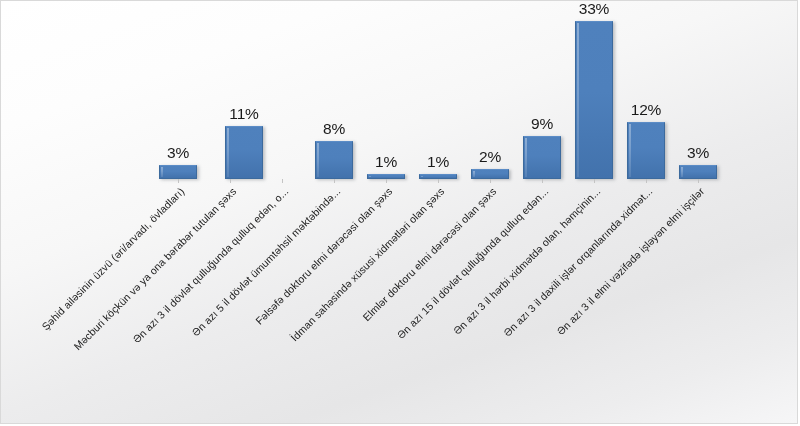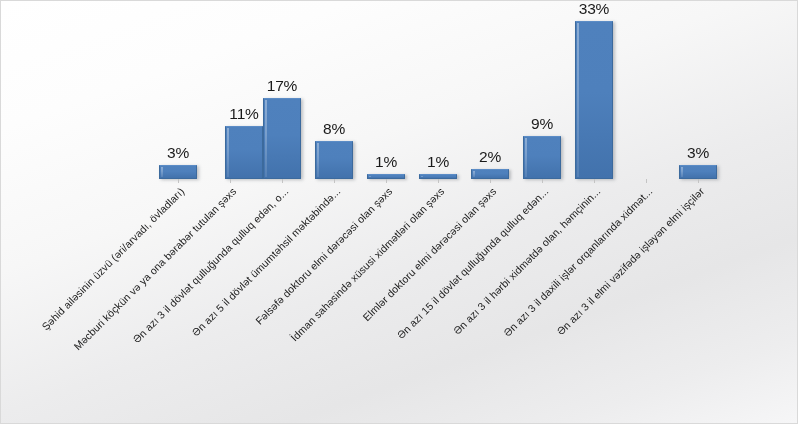"17%" div.bar-slot { html: <div> <div></div> <div>17%</div> </div> -> none }
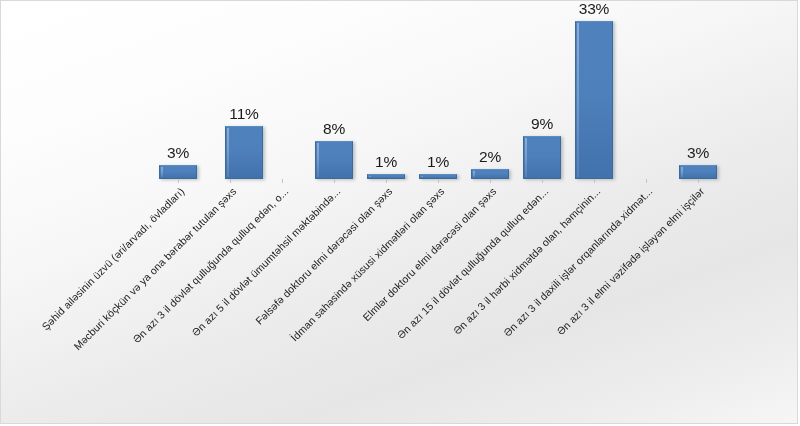"12%" div.bar-slot { html: none -> <div> <div></div> <div>12%</div> </div> }
